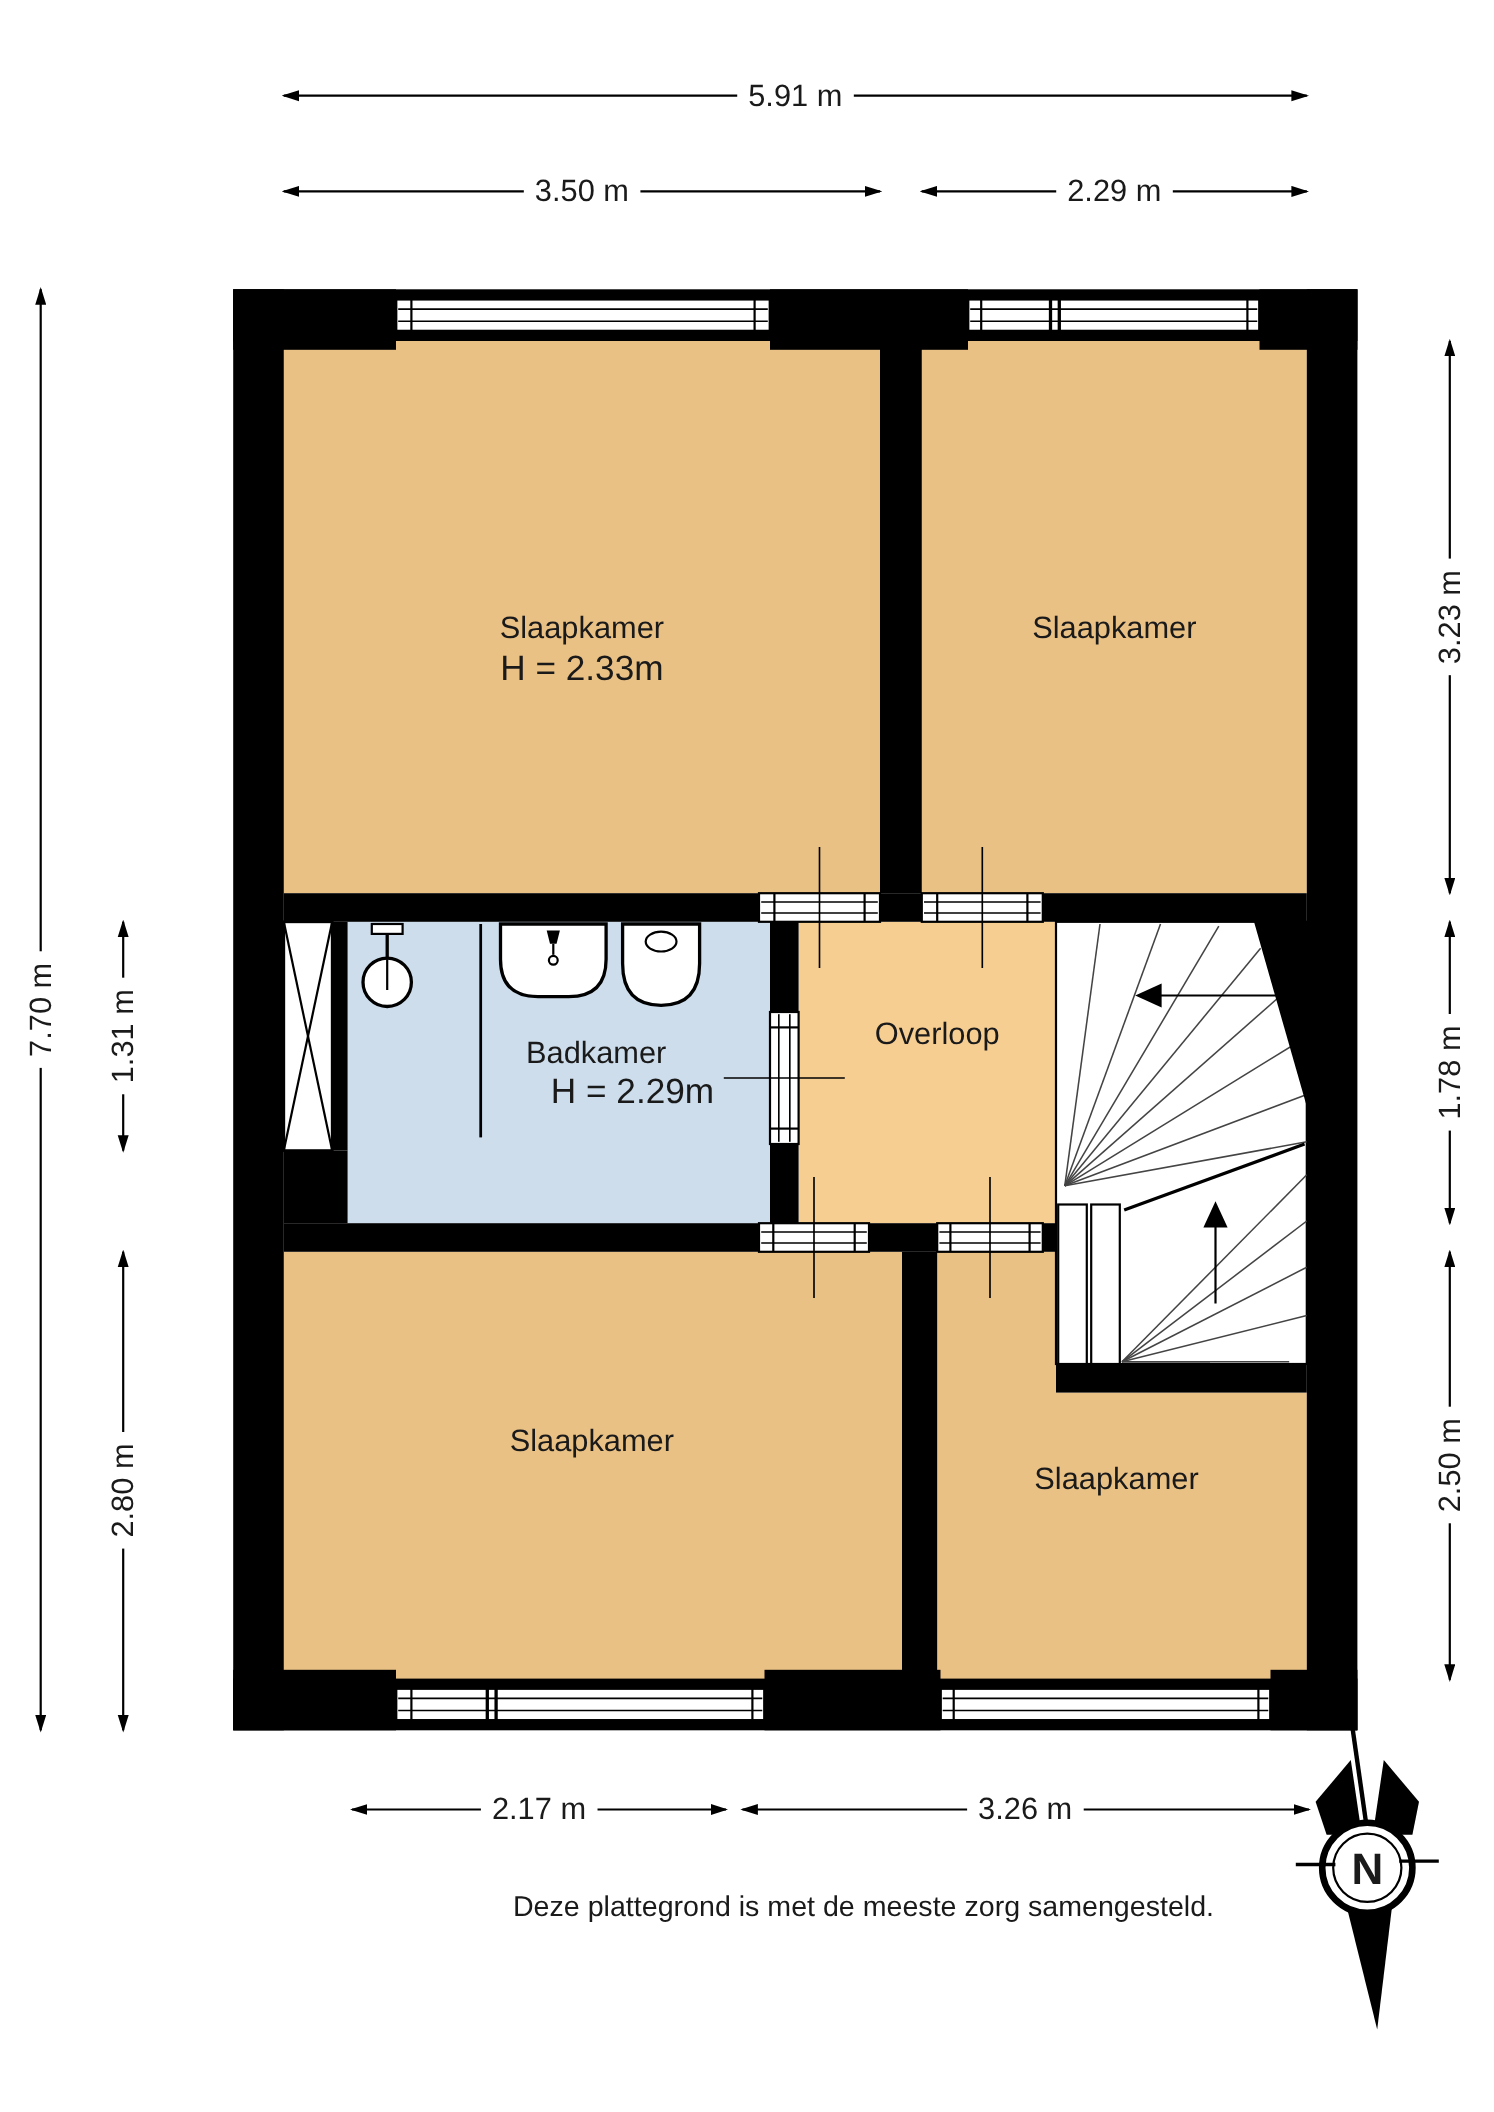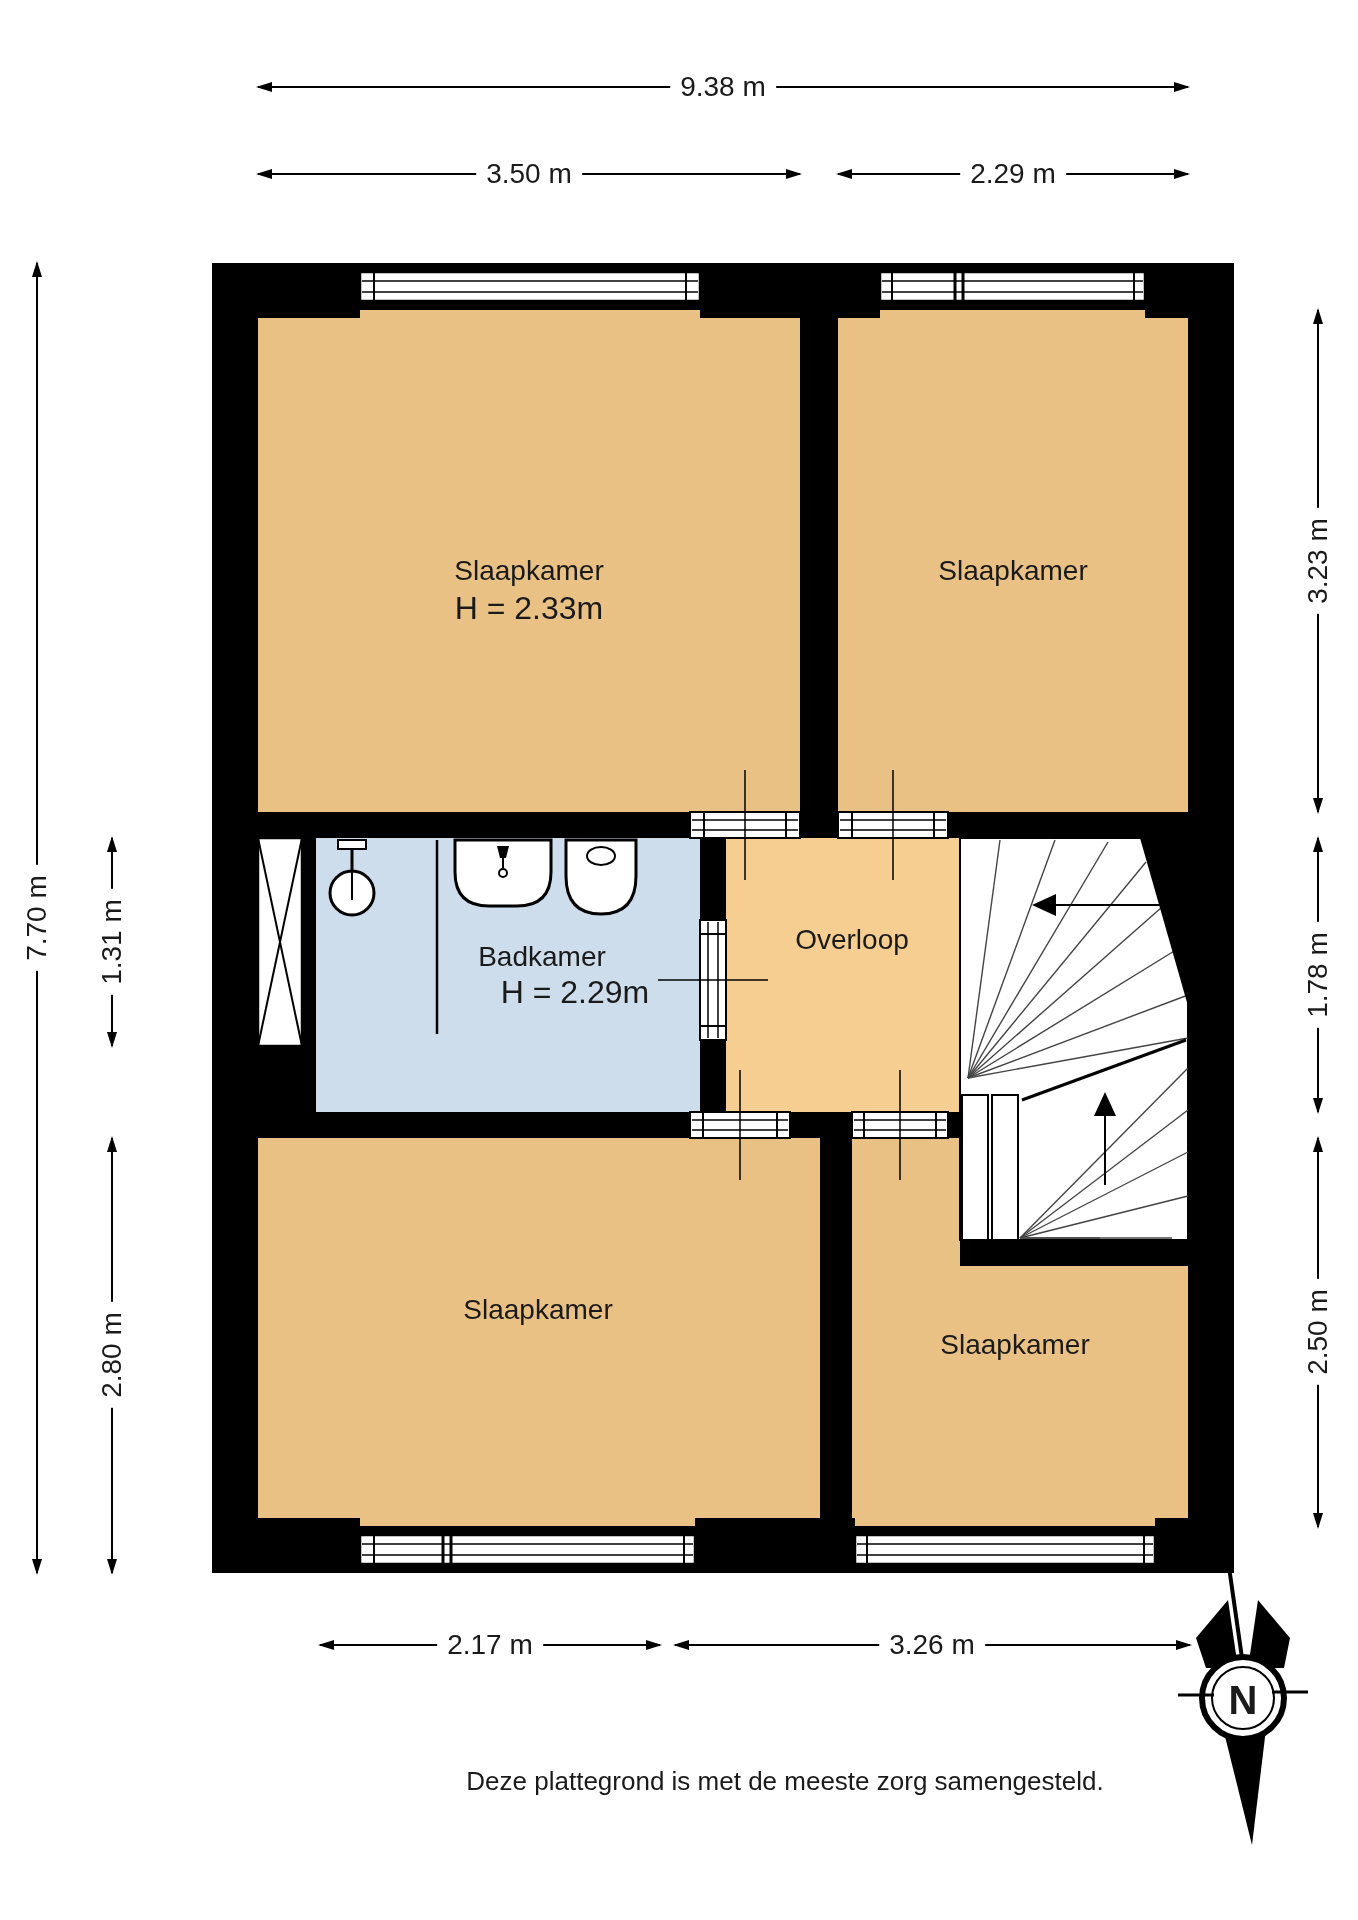"9.38 m" div.lbl { text: 9.38 -> 5.91 }
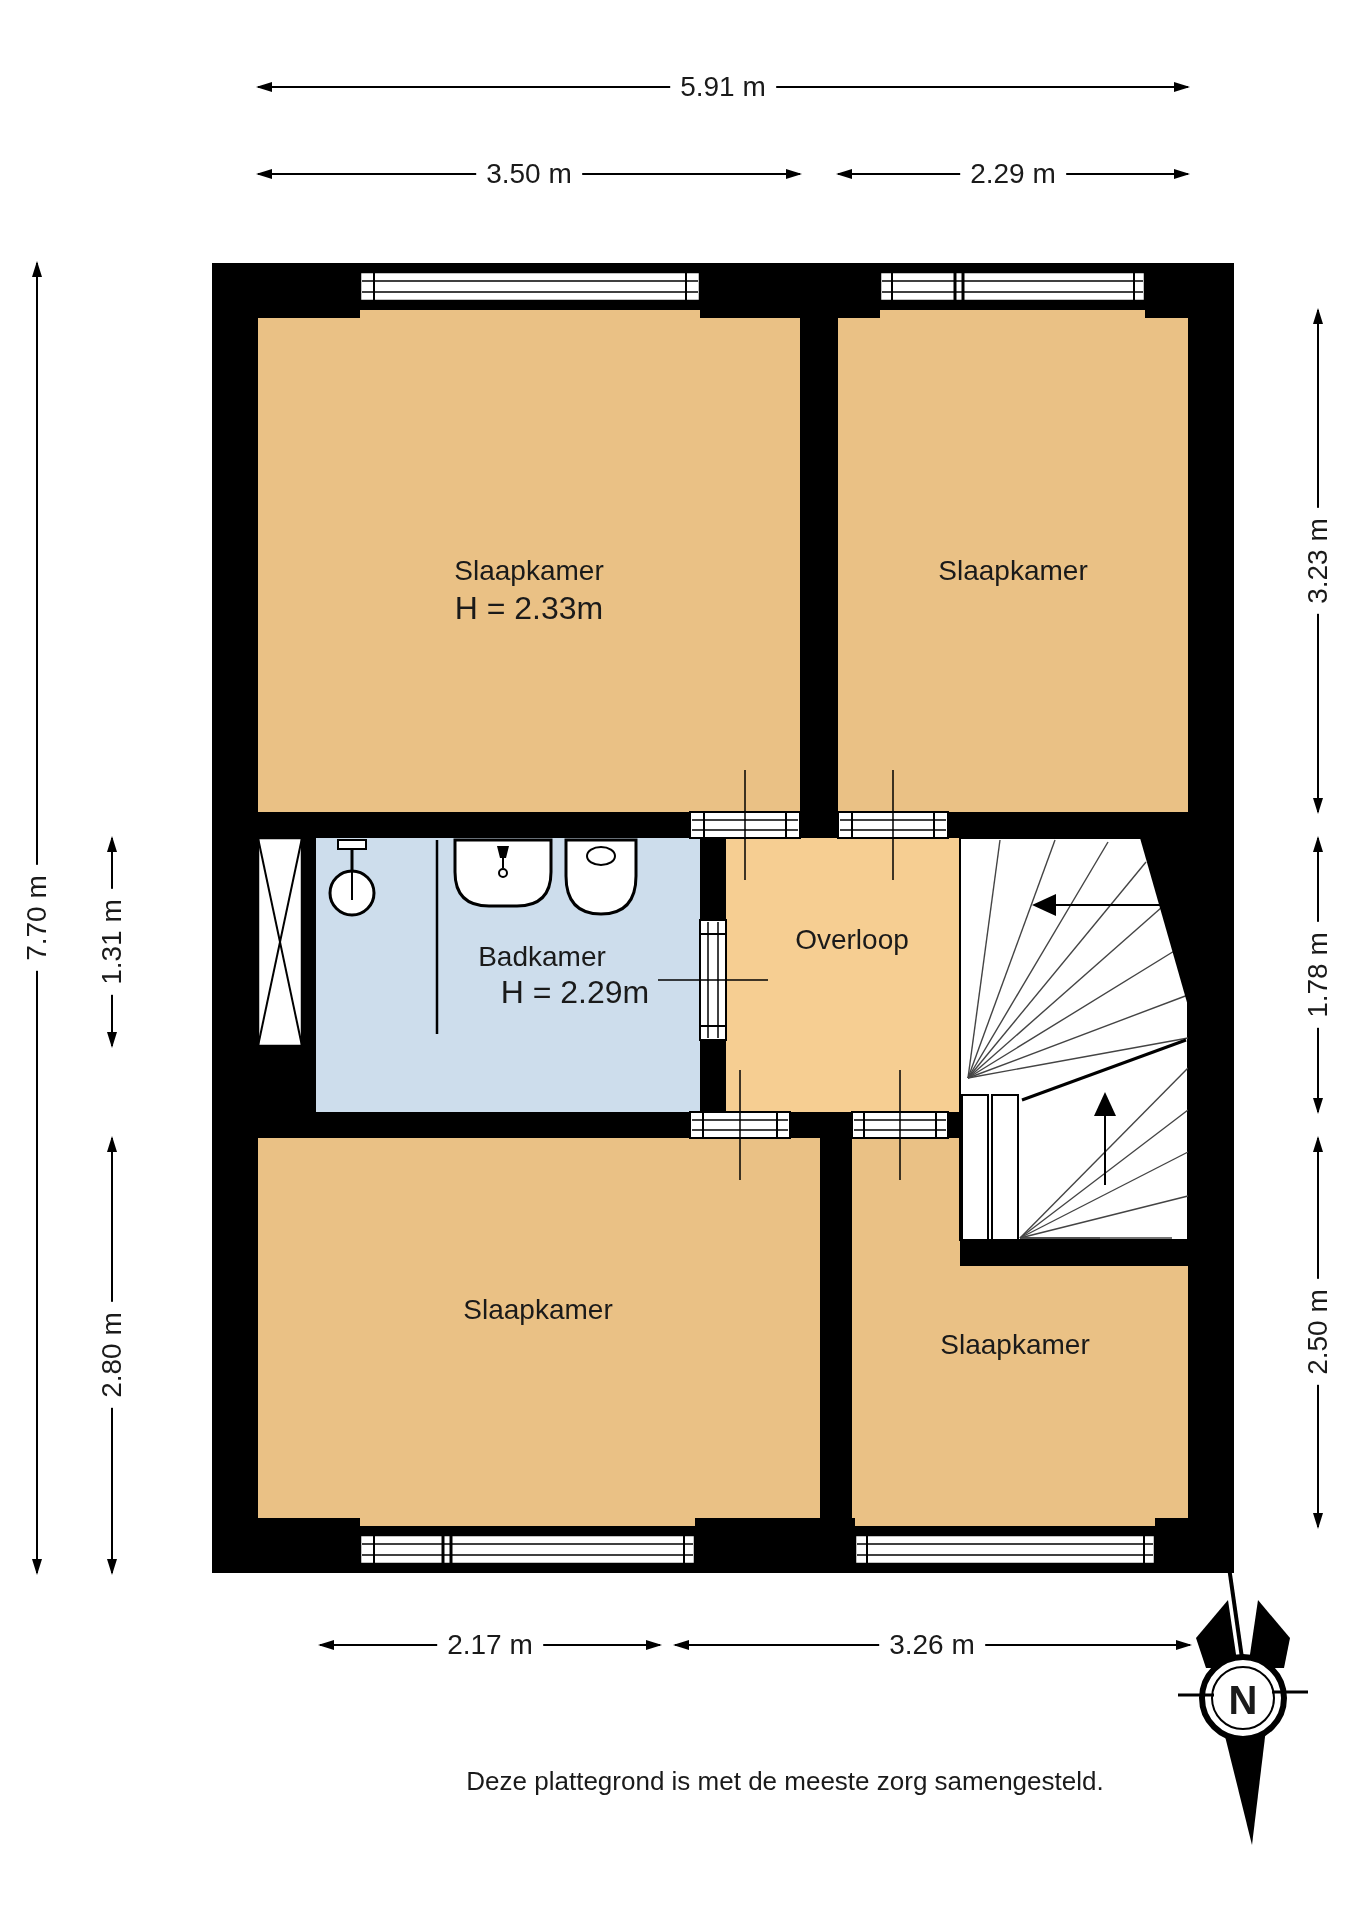"Deze plattegrond is met de" .disclaimer { margin-top: 48px -> none }
